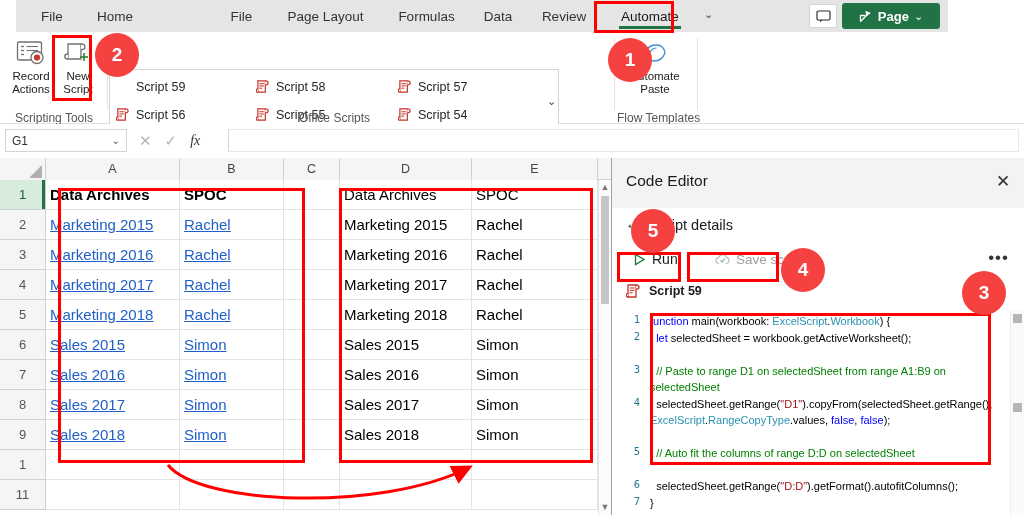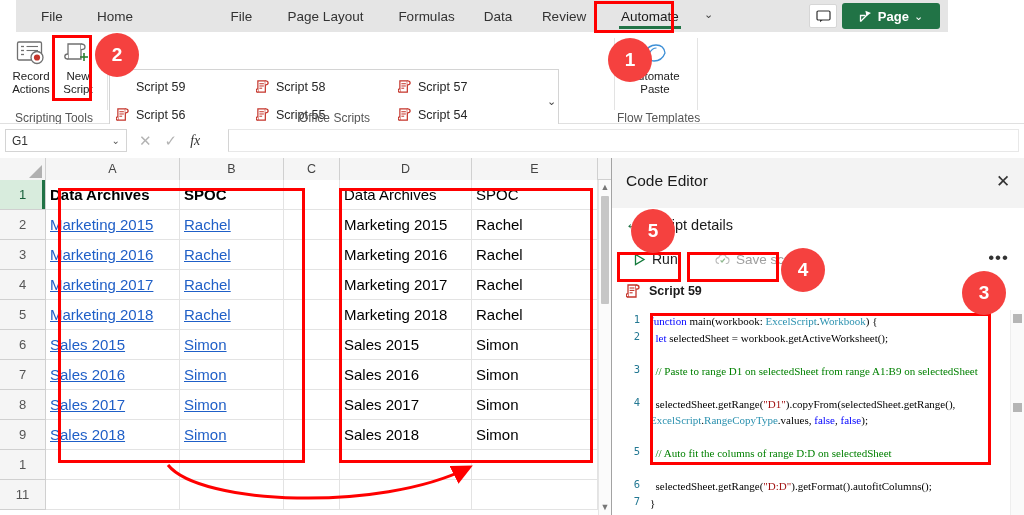"function main(workbook:" .codetext { font-family: Liberation Serif, serif -> Liberation Sans, sans-serif }
